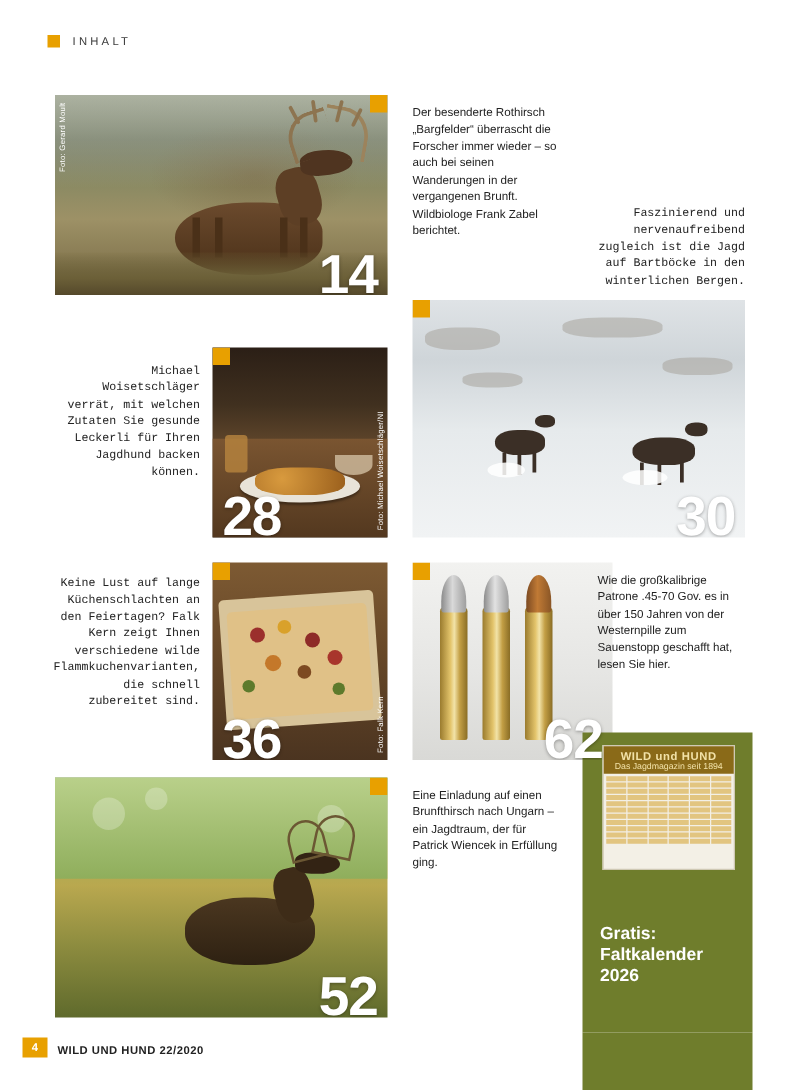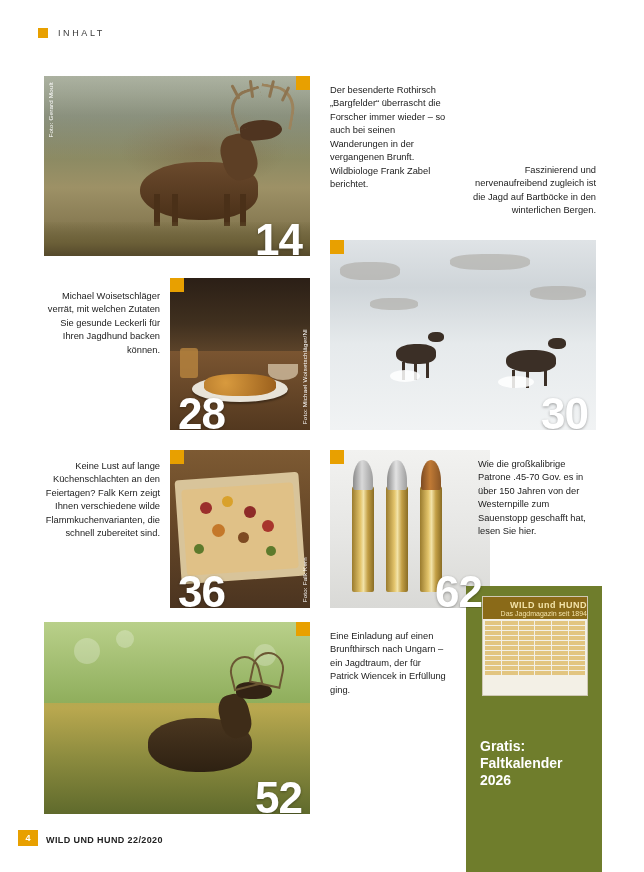"Faszinierend und nervenaufreibend" .caption.right { font-family: none -> Liberation Mono, monospace }
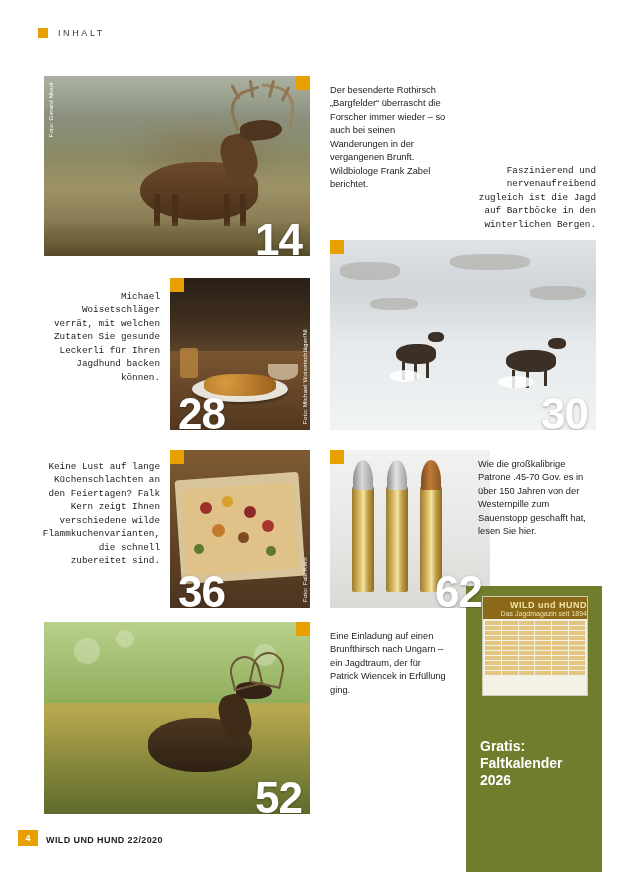"14" #img-stag1 { height: 180px -> 160px }
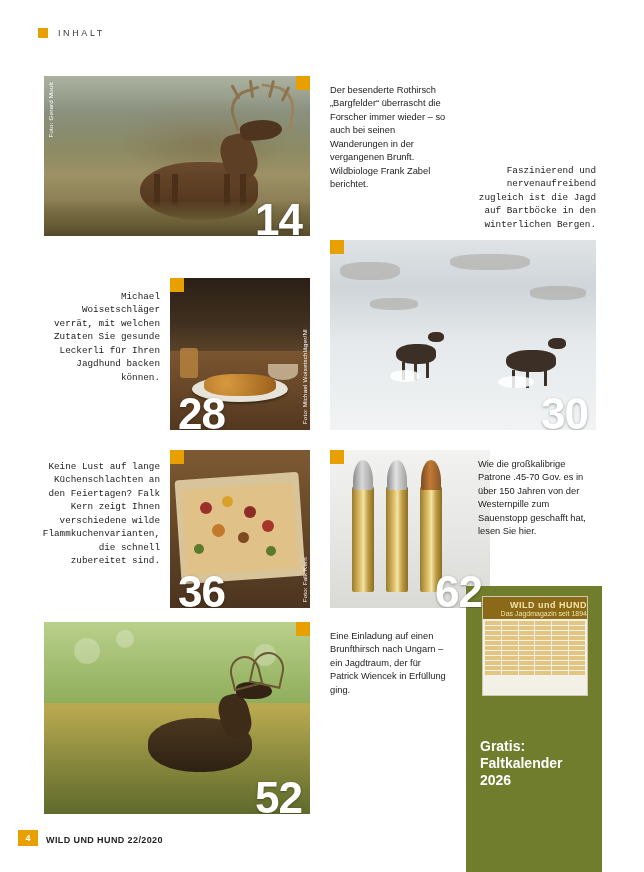"WILD und HUND" .promo .cal .calhead { align-items: flex-end -> center }
